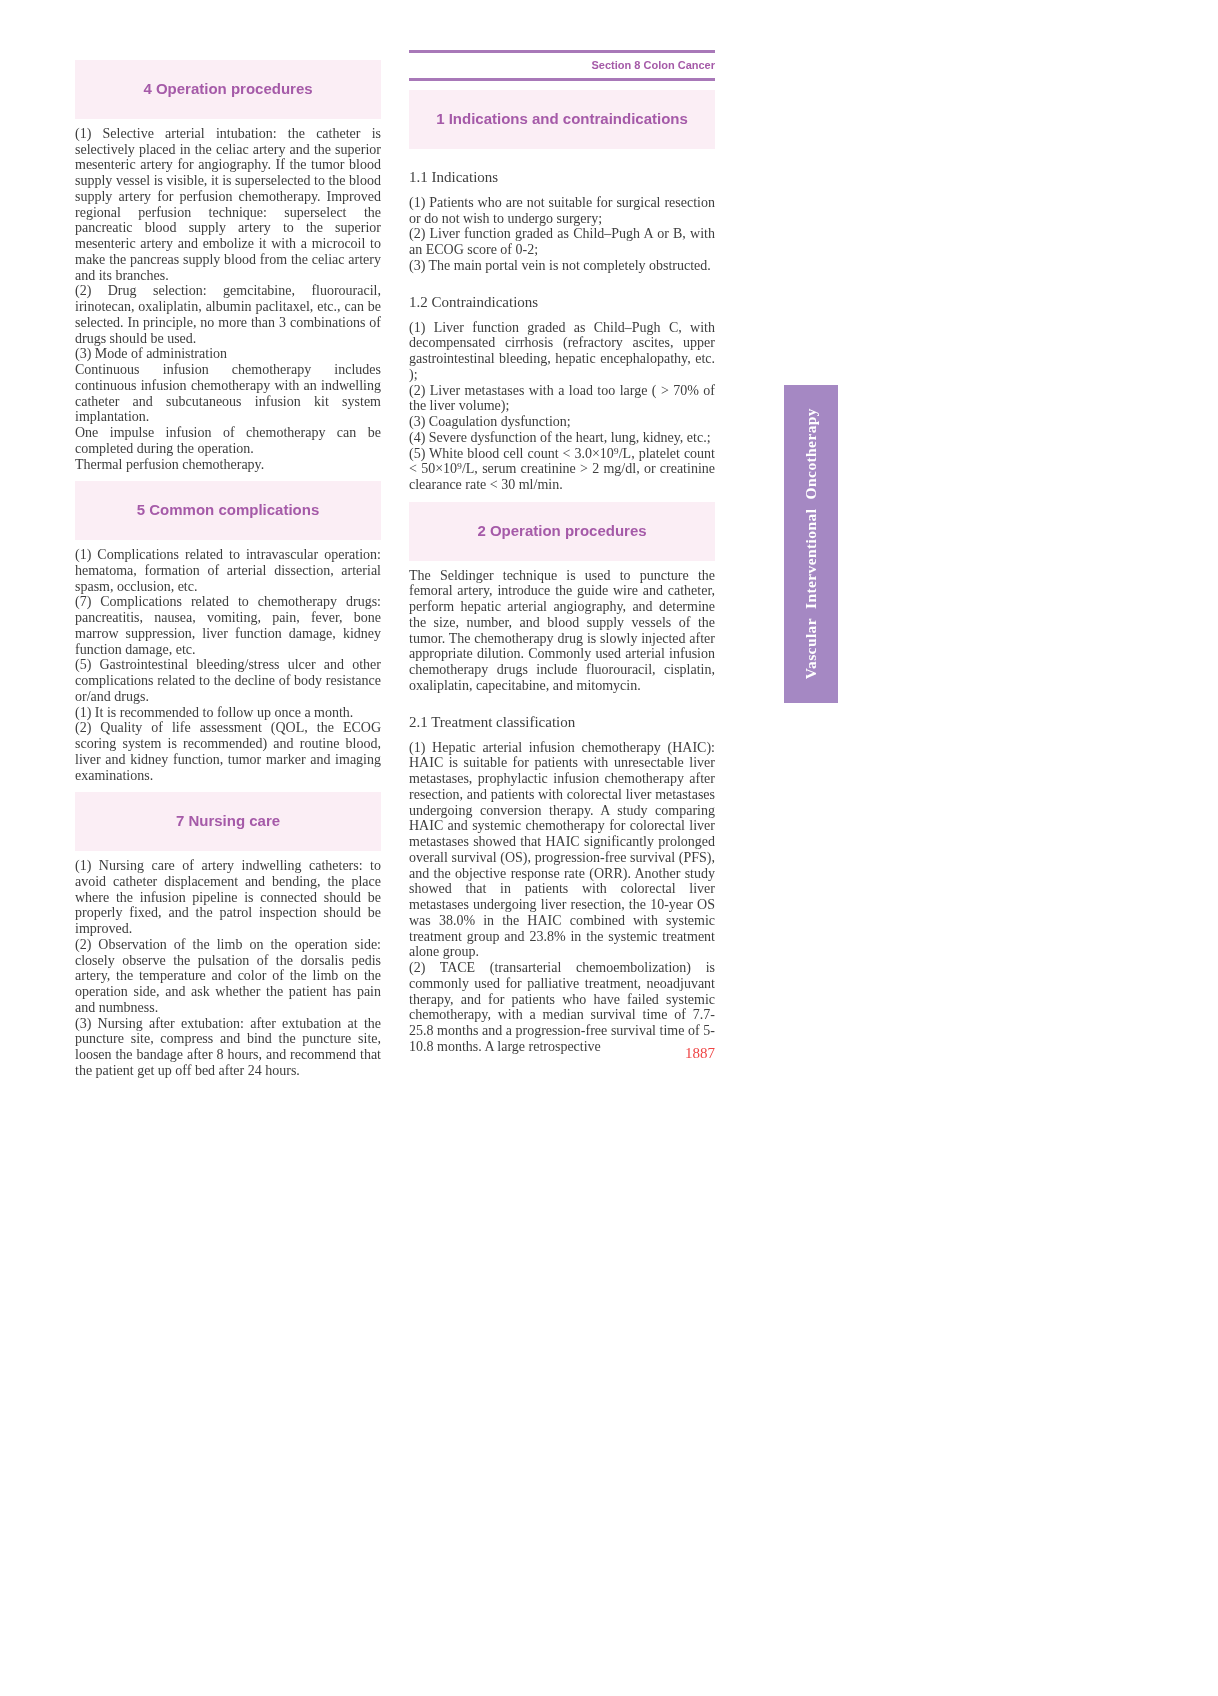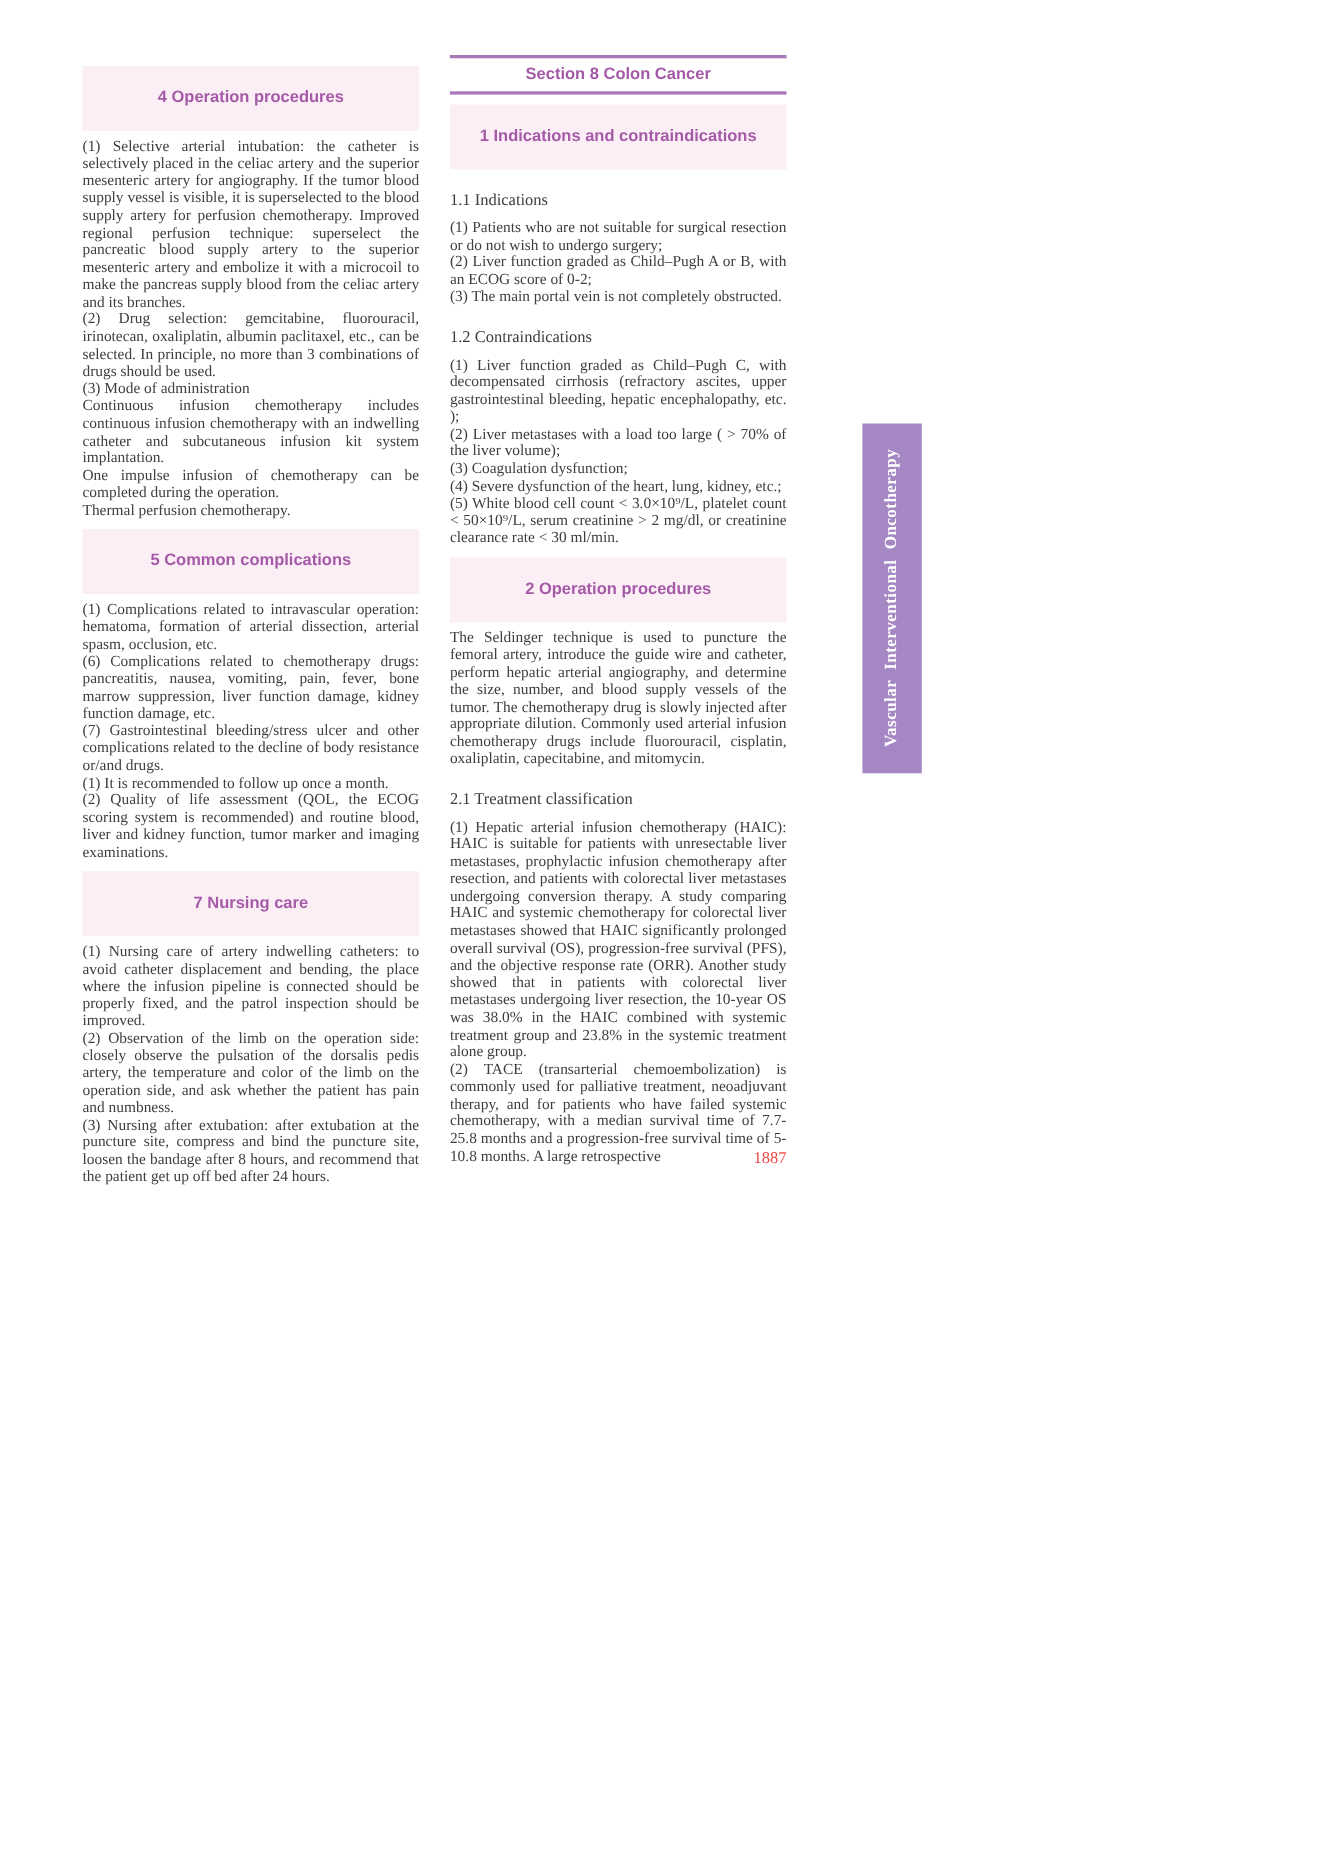"Section 8 Colon Cancer" .sec-title { font-size: 15px -> 11px; text-align: center -> right }
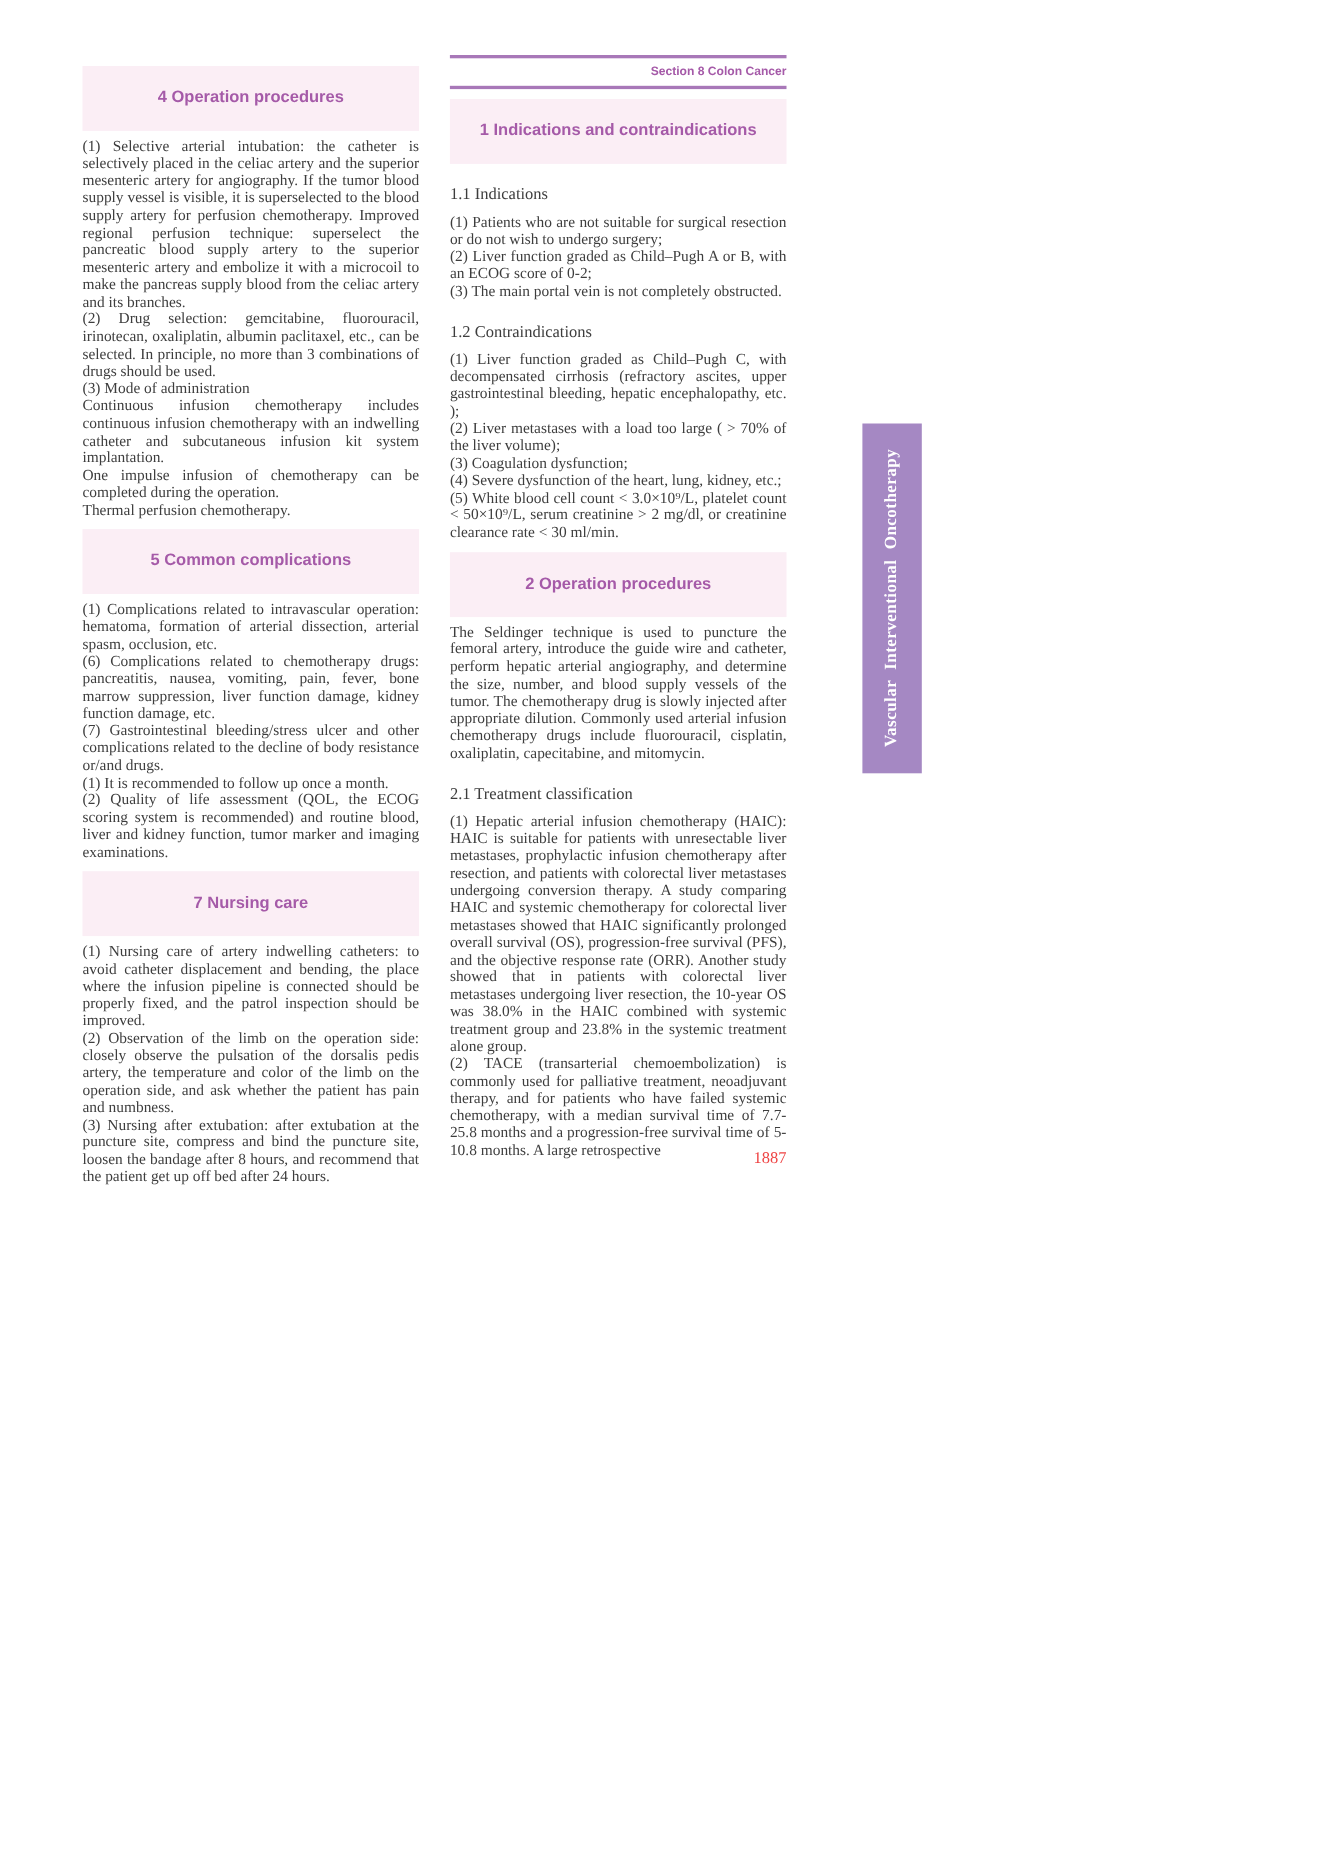"(6) Complications related to" p { text: 6 -> 7 }
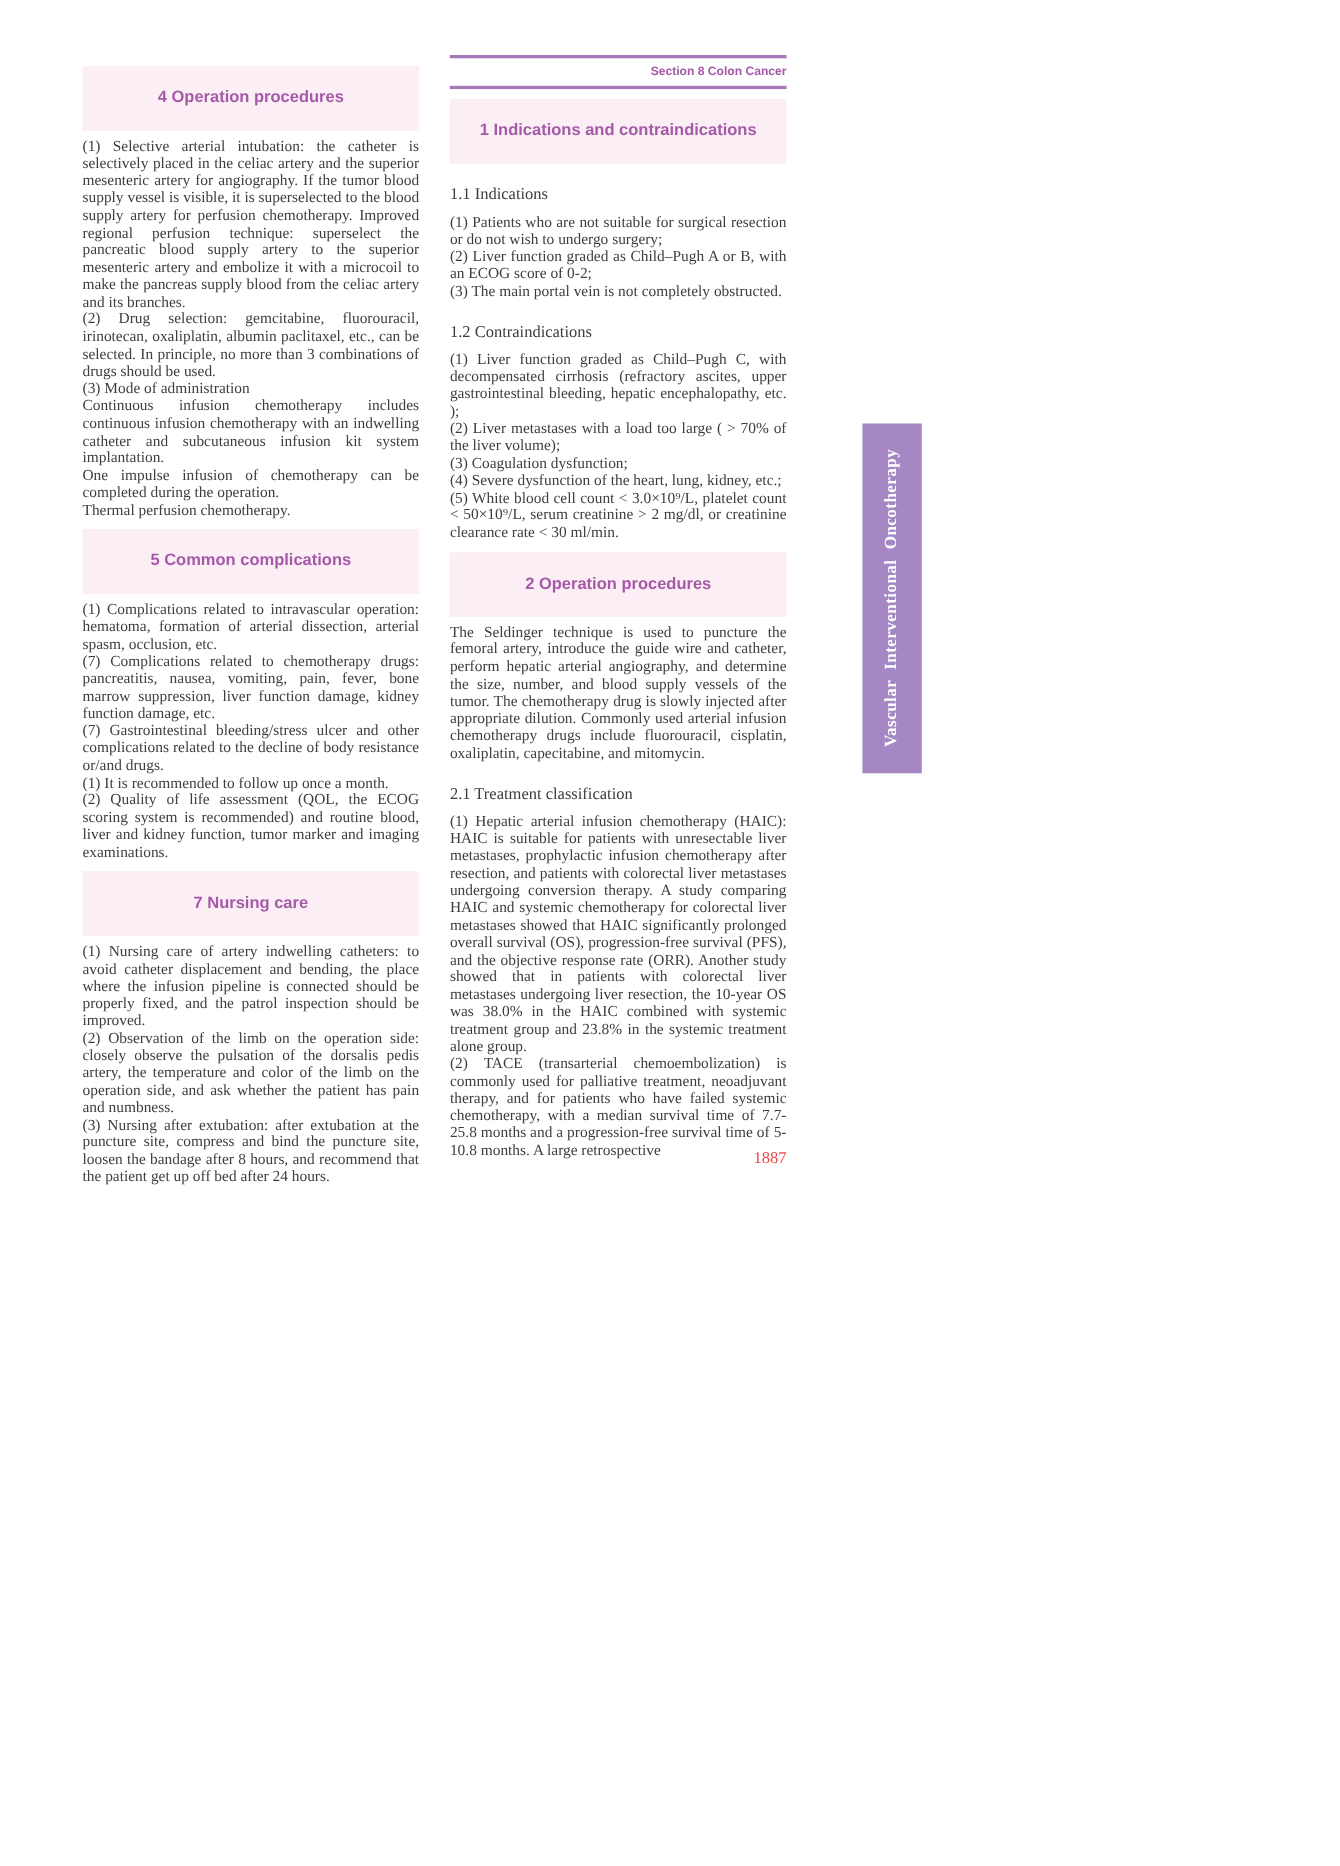"(7) Gastrointestinal bleeding/stress" p { text: 7 -> 5 }
